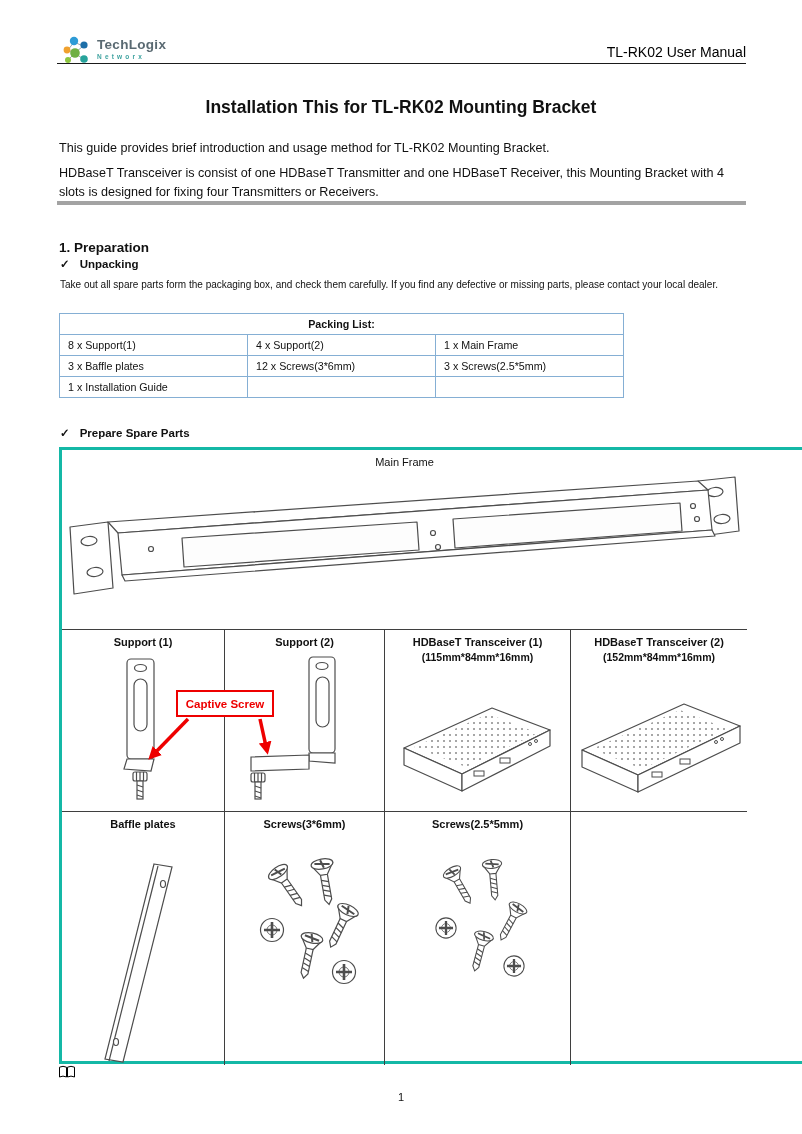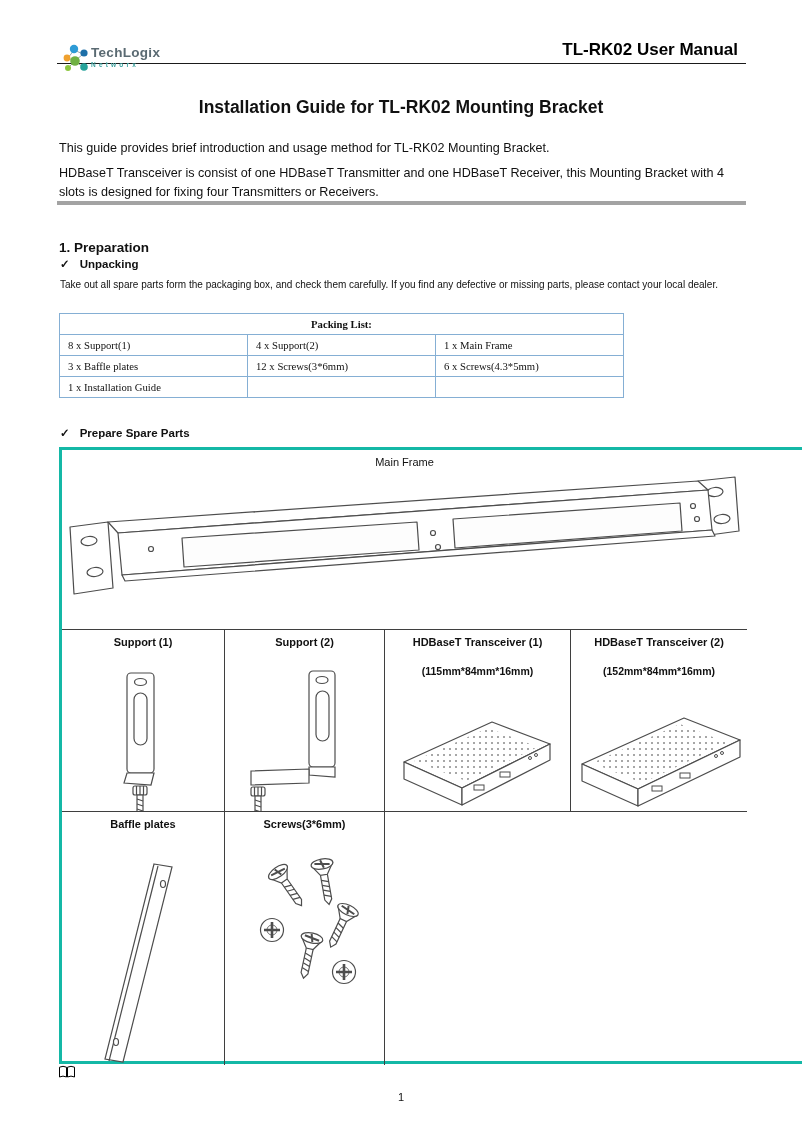"TechLogix" .logo { gap: 0 -> 6px; top: 12px -> 4px }
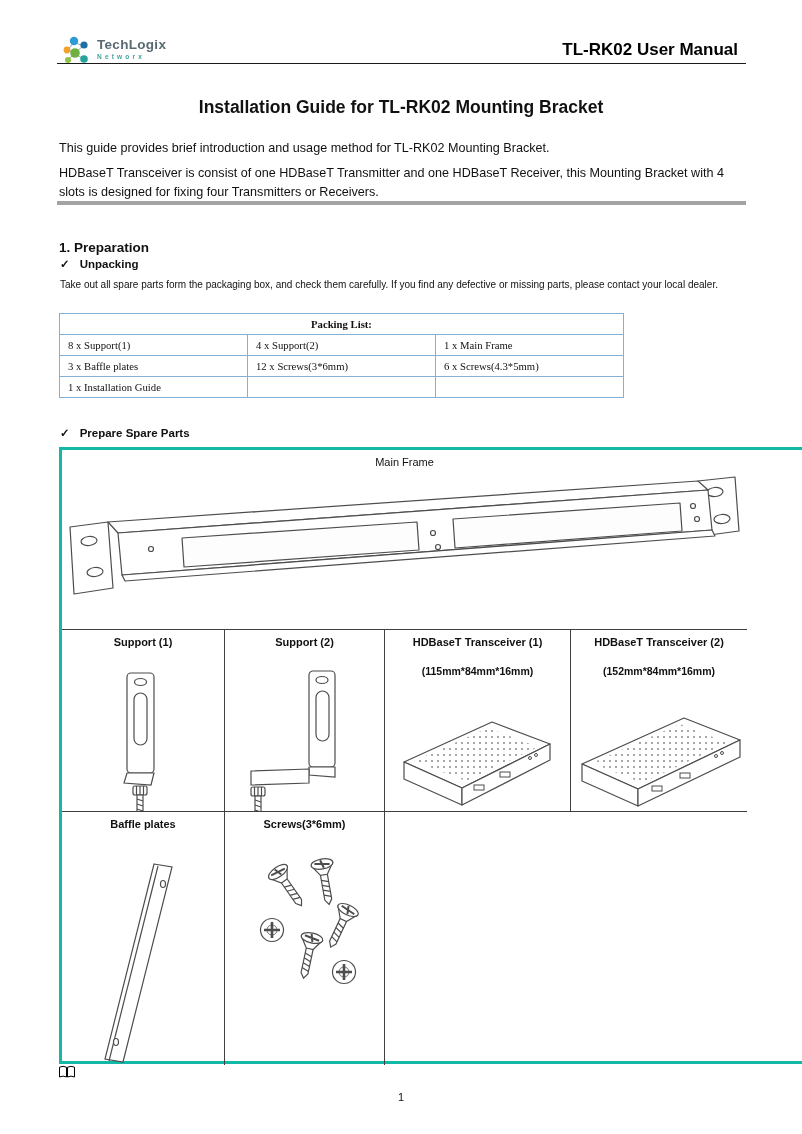"TL-RK02 User Manual" .doc-title { font-size: 17px -> 14px; font-weight: bold -> normal; right: 8px -> 0 }
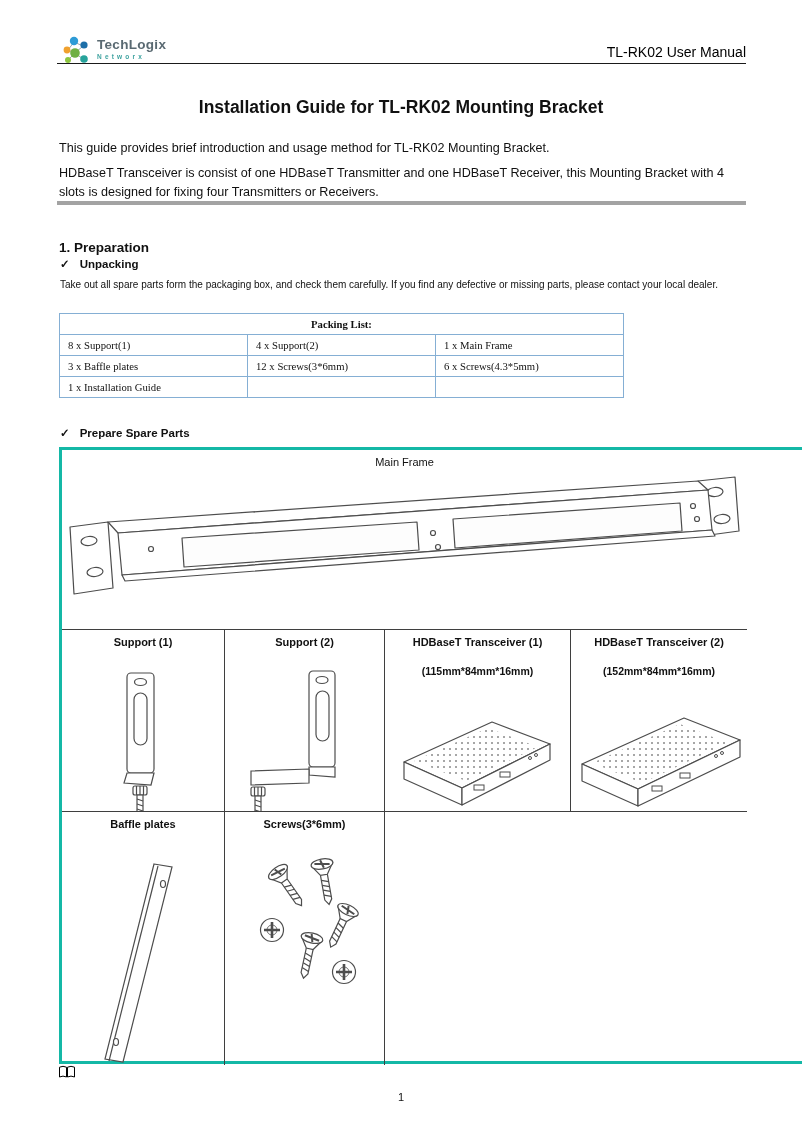"Installation Guide for TL-RK02 Mounting" h1.title { text: Guide -> This }
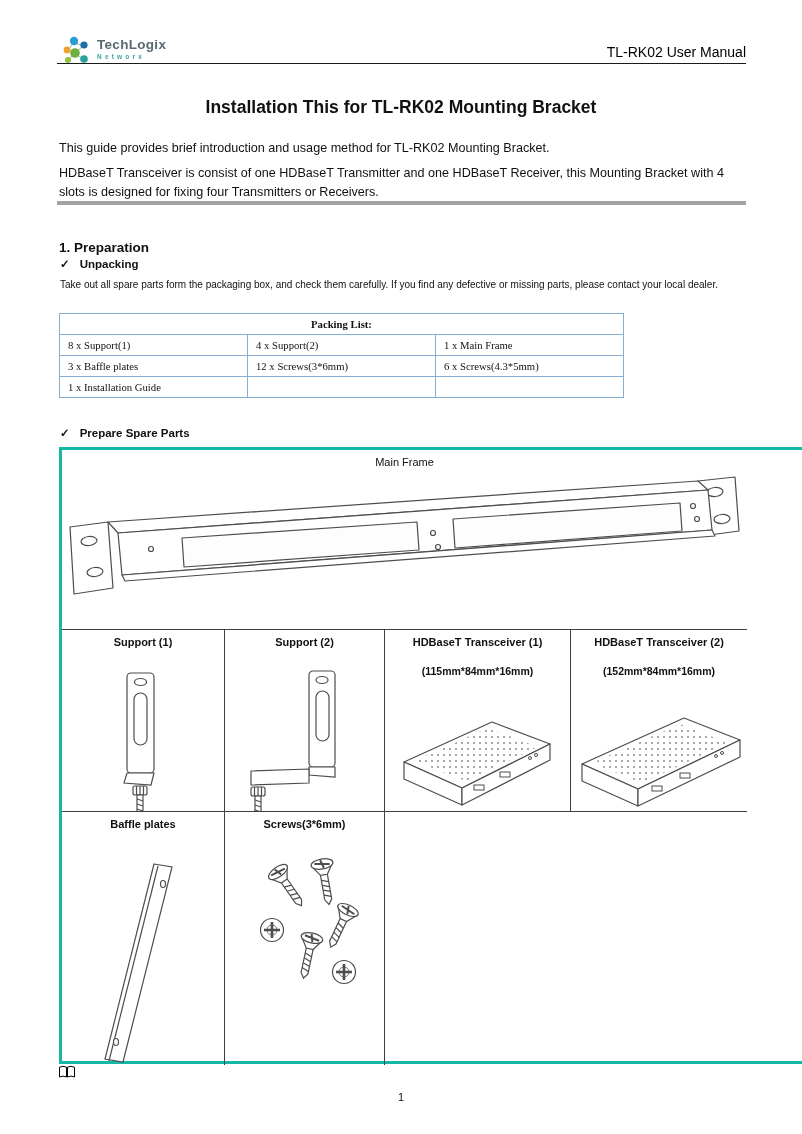"Packing List:" table.packing { font-family: Liberation Serif, serif -> none }
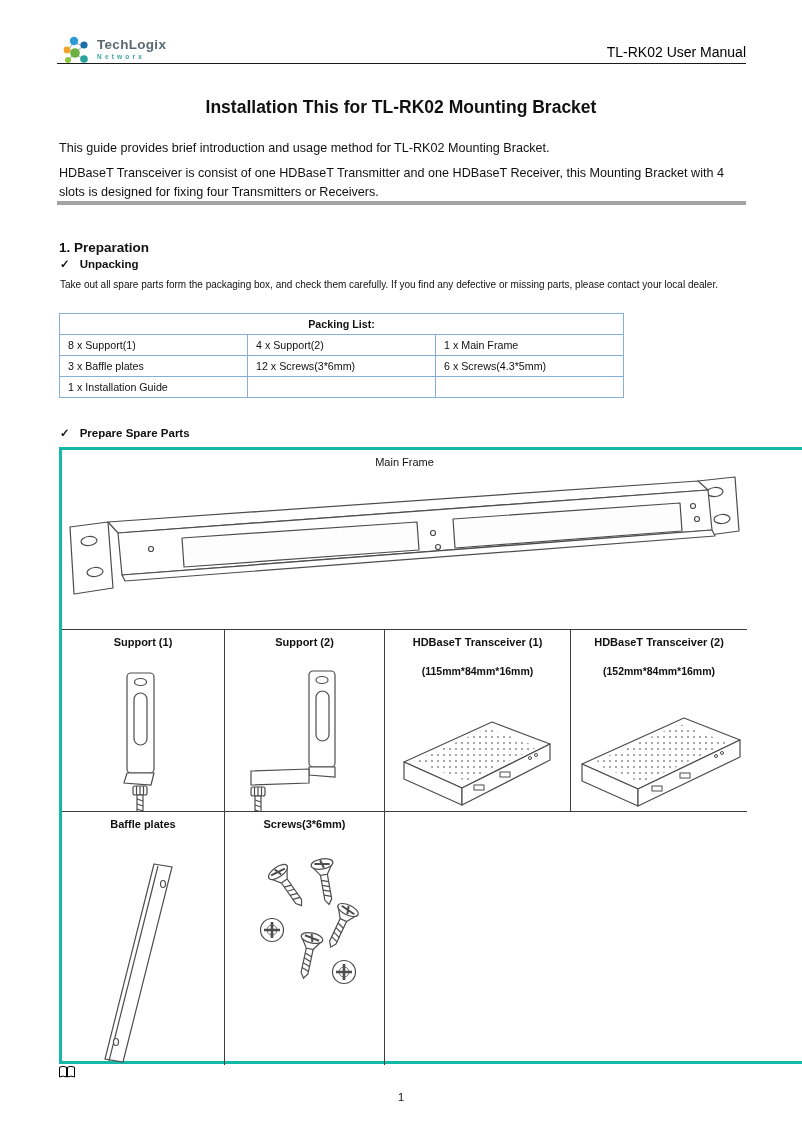"6 x Screws(4.3*5mm)" td { text: 6 x Screws(4.3 -> 3 x Screws(2.5 }
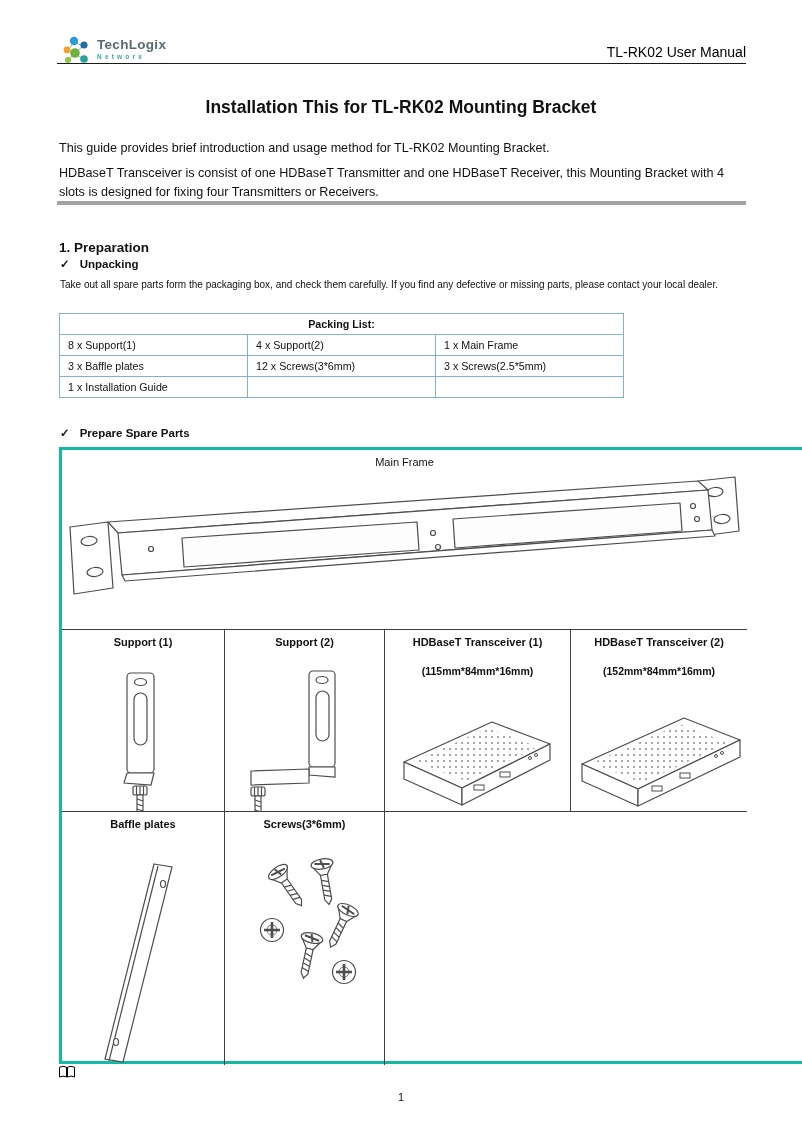"(115mm*84mm*16mm)" .pt-sub { margin-top: 17px -> 3px }
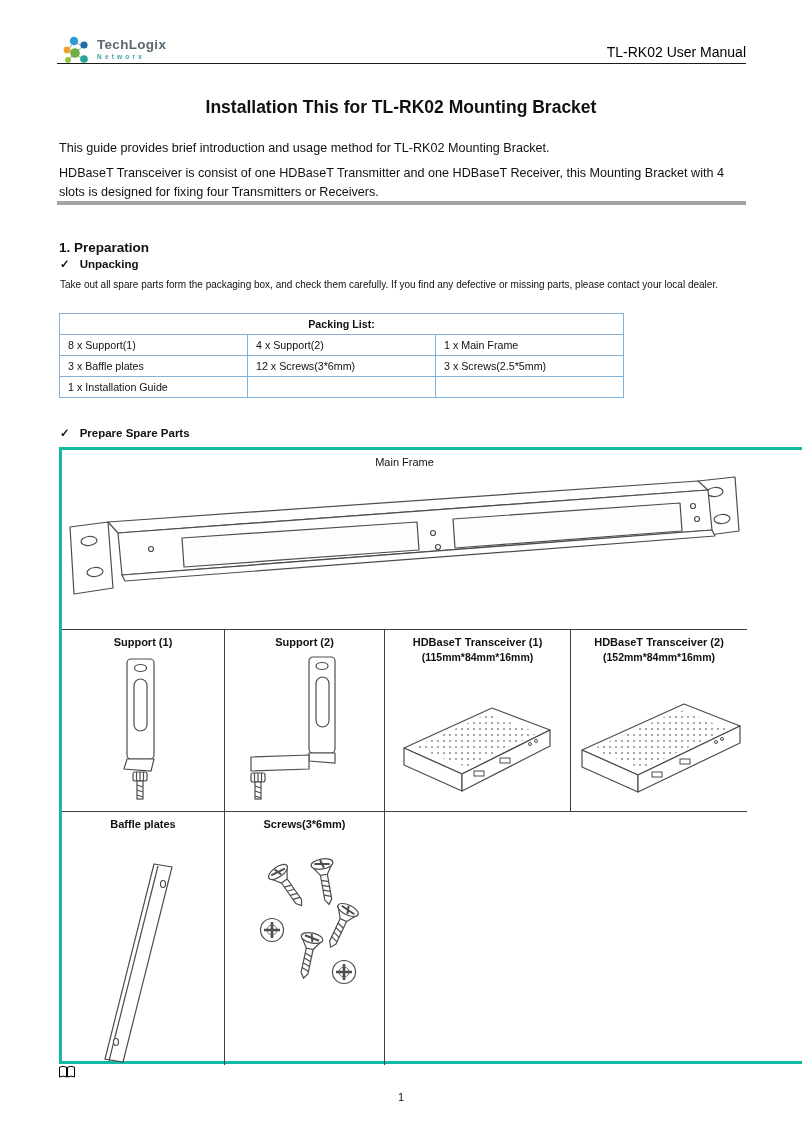"Captive Screw" div.ann { html: none -> <div> <svg> <defs> <marker> <path></path> </marker> </defs> <line></line> <line></line> </svg> <div>Captive Screw</div> </div> }
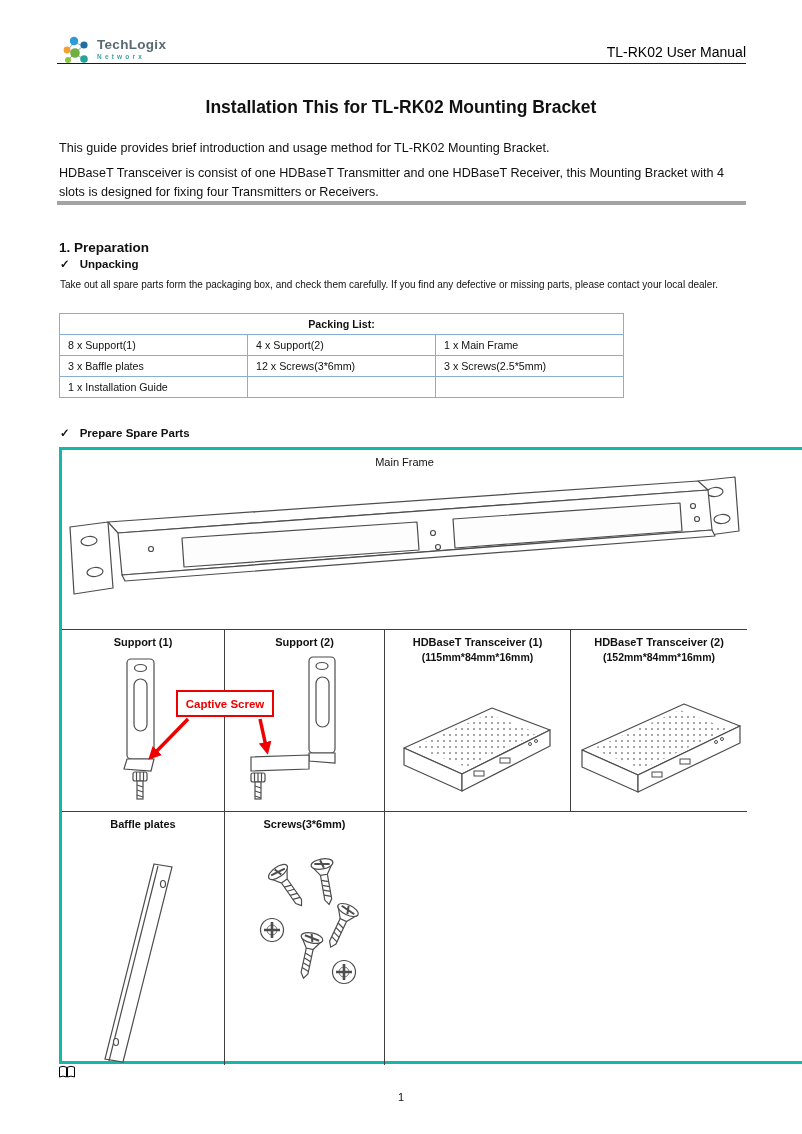"Screws(2.5*5mm)" div.cell { html: none -> <div> <div>Screws(2.5*5mm)</div> <svg> <use></use> <use></use> <use></use> <use></use> <use></use> <use></use> </svg> </div> }
